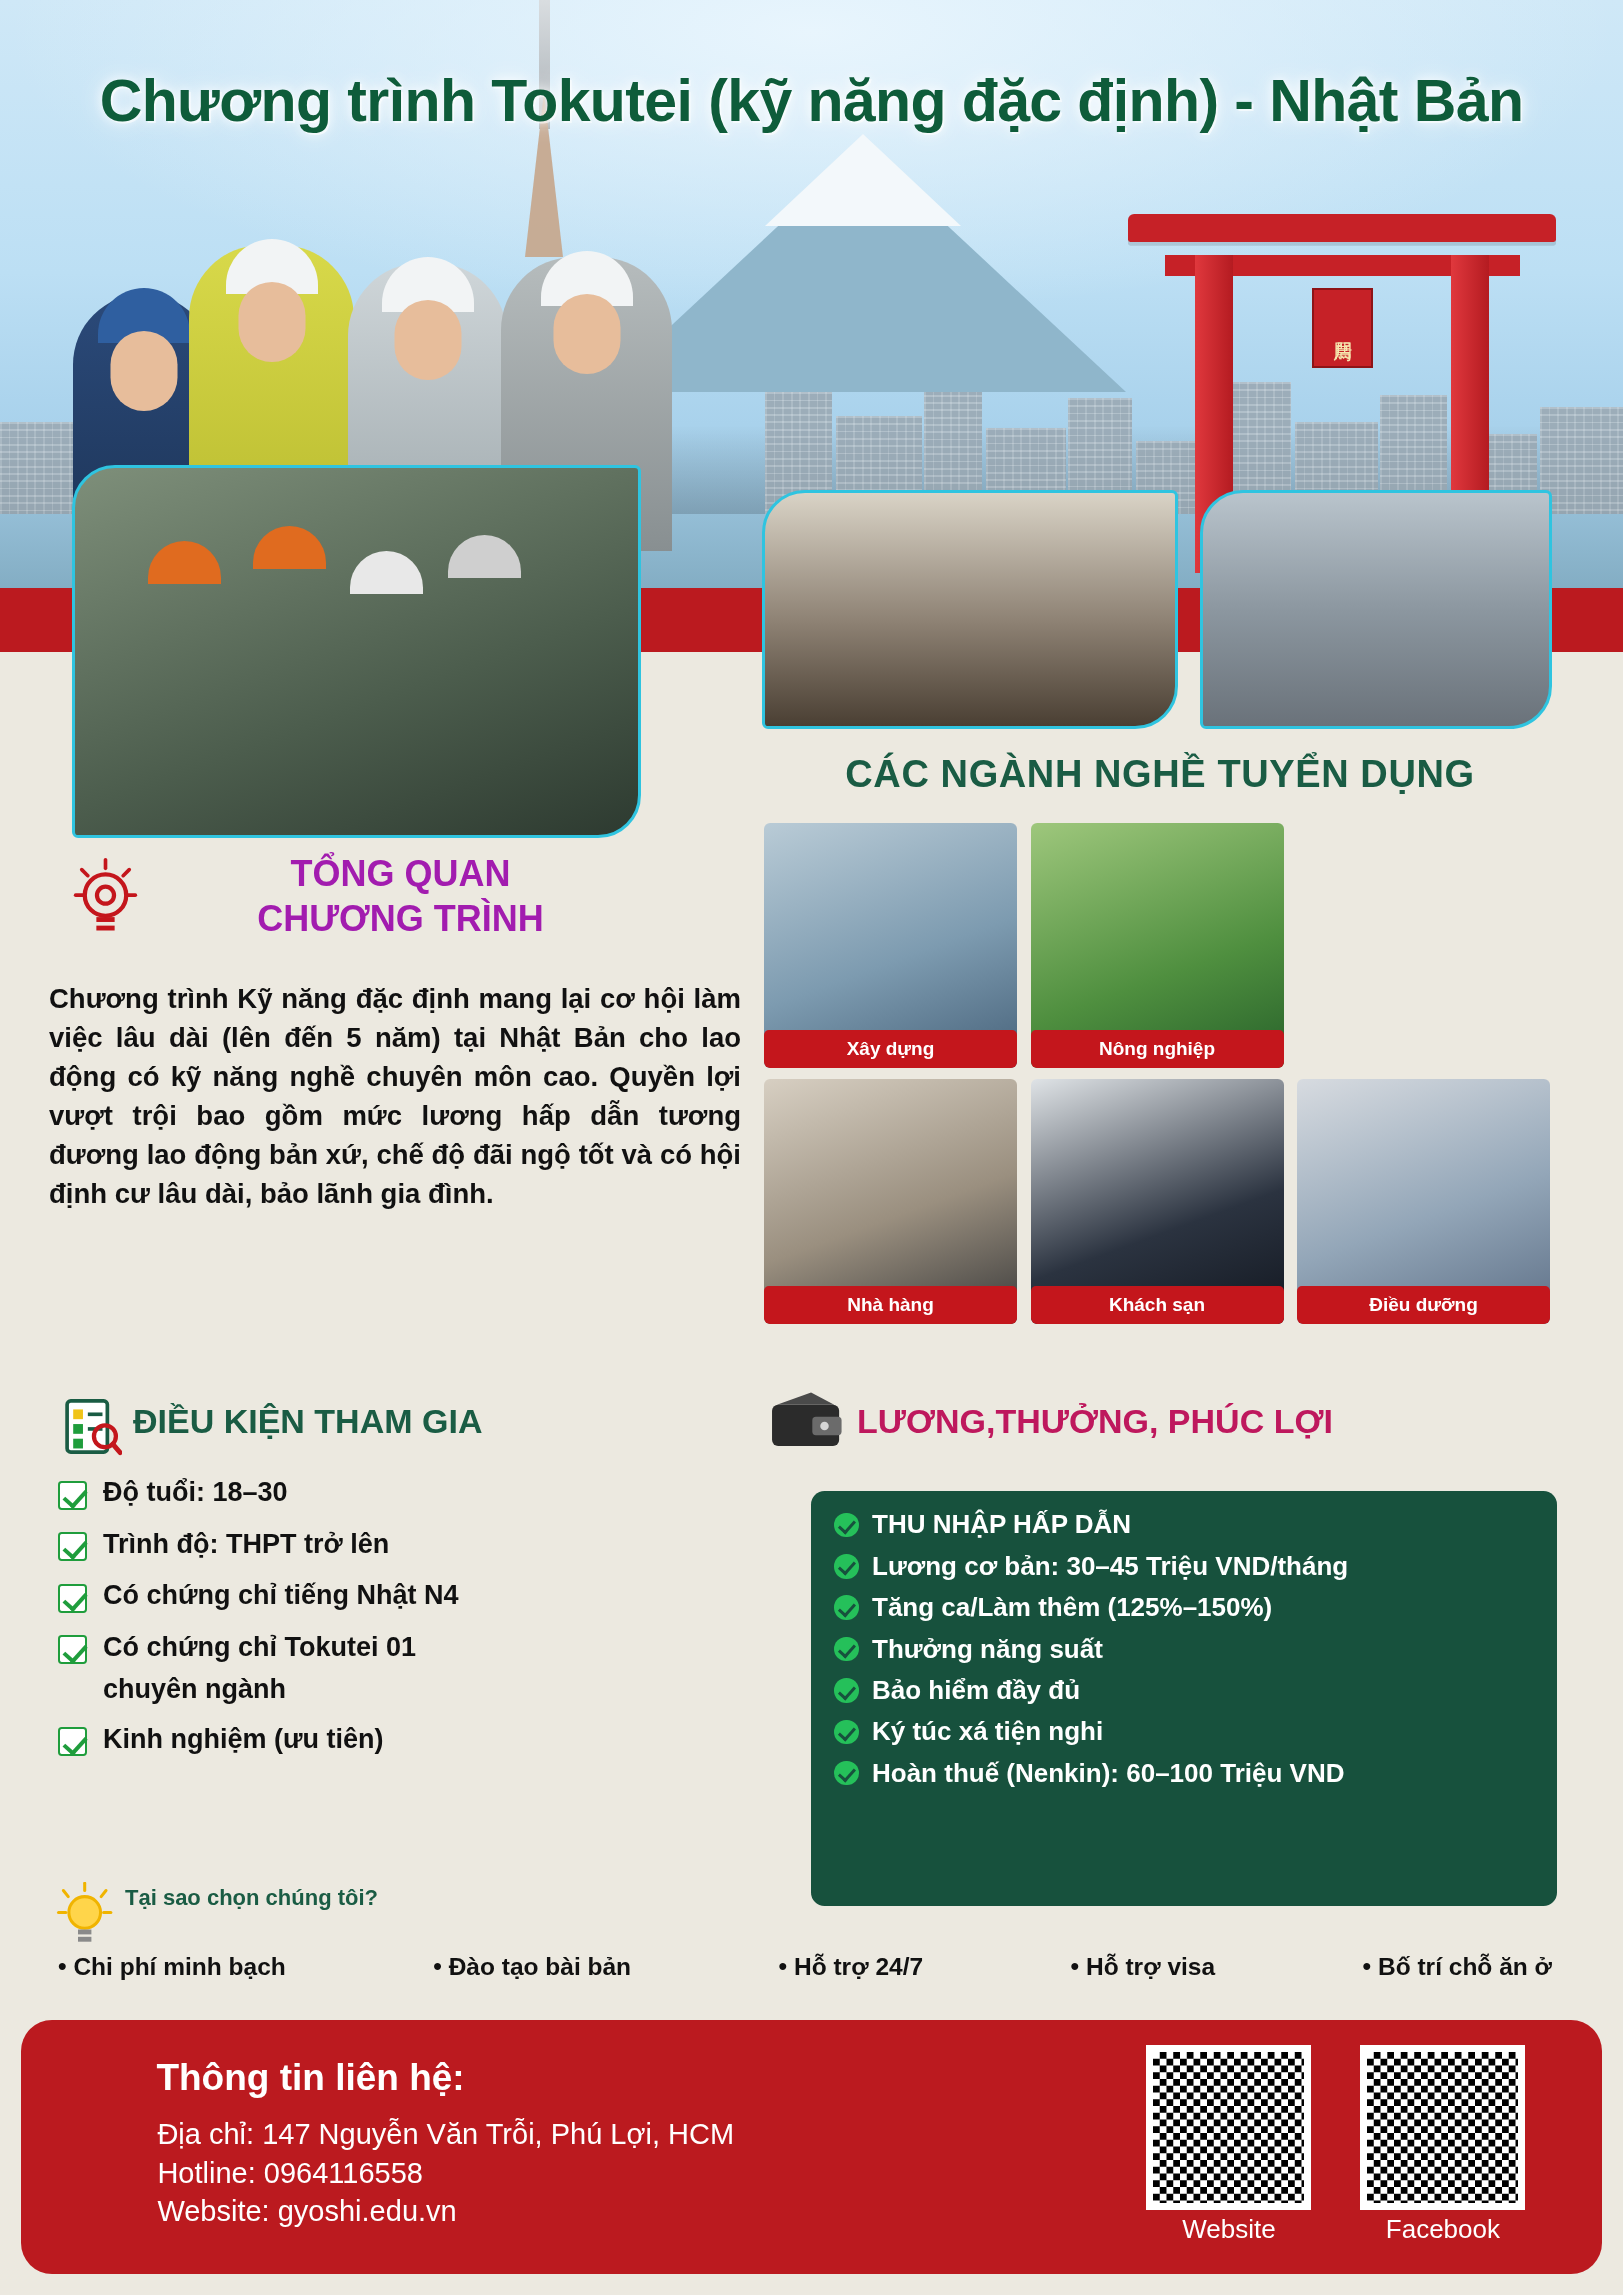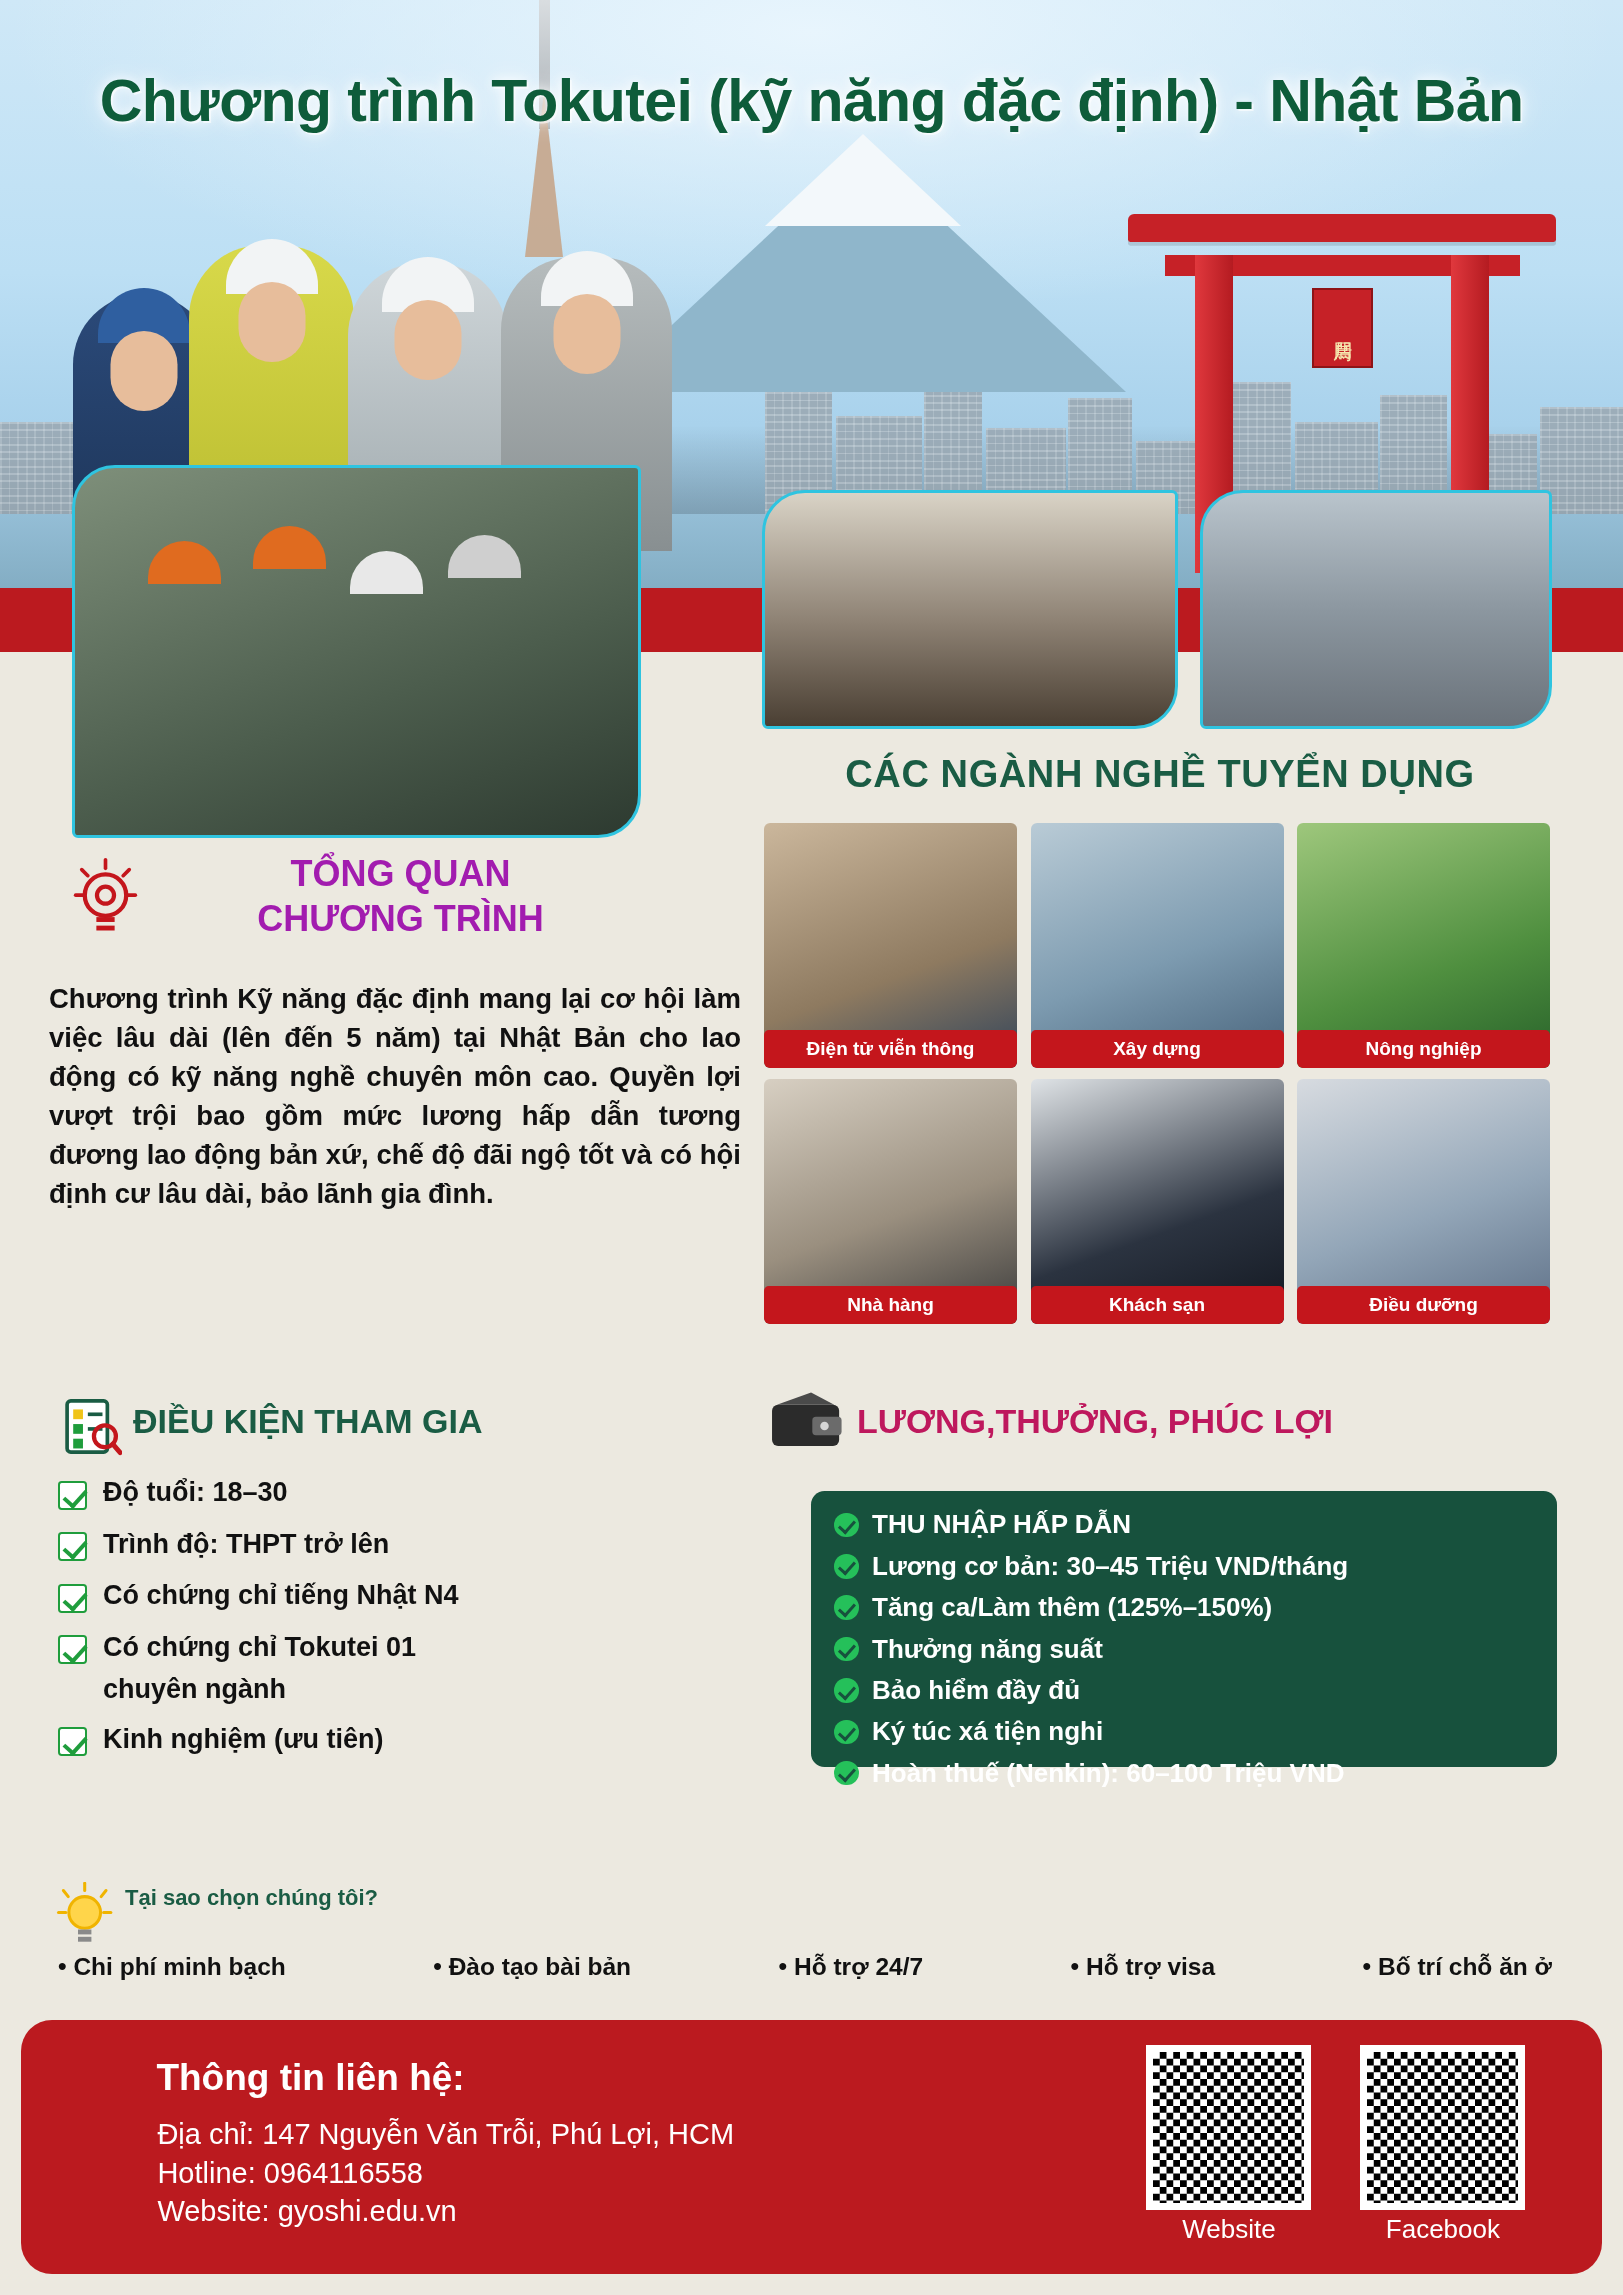"Điện tử viễn thông" div.job { html: <div> <div></div> <div>Điện tử viễn thông</div> </div> -> none }
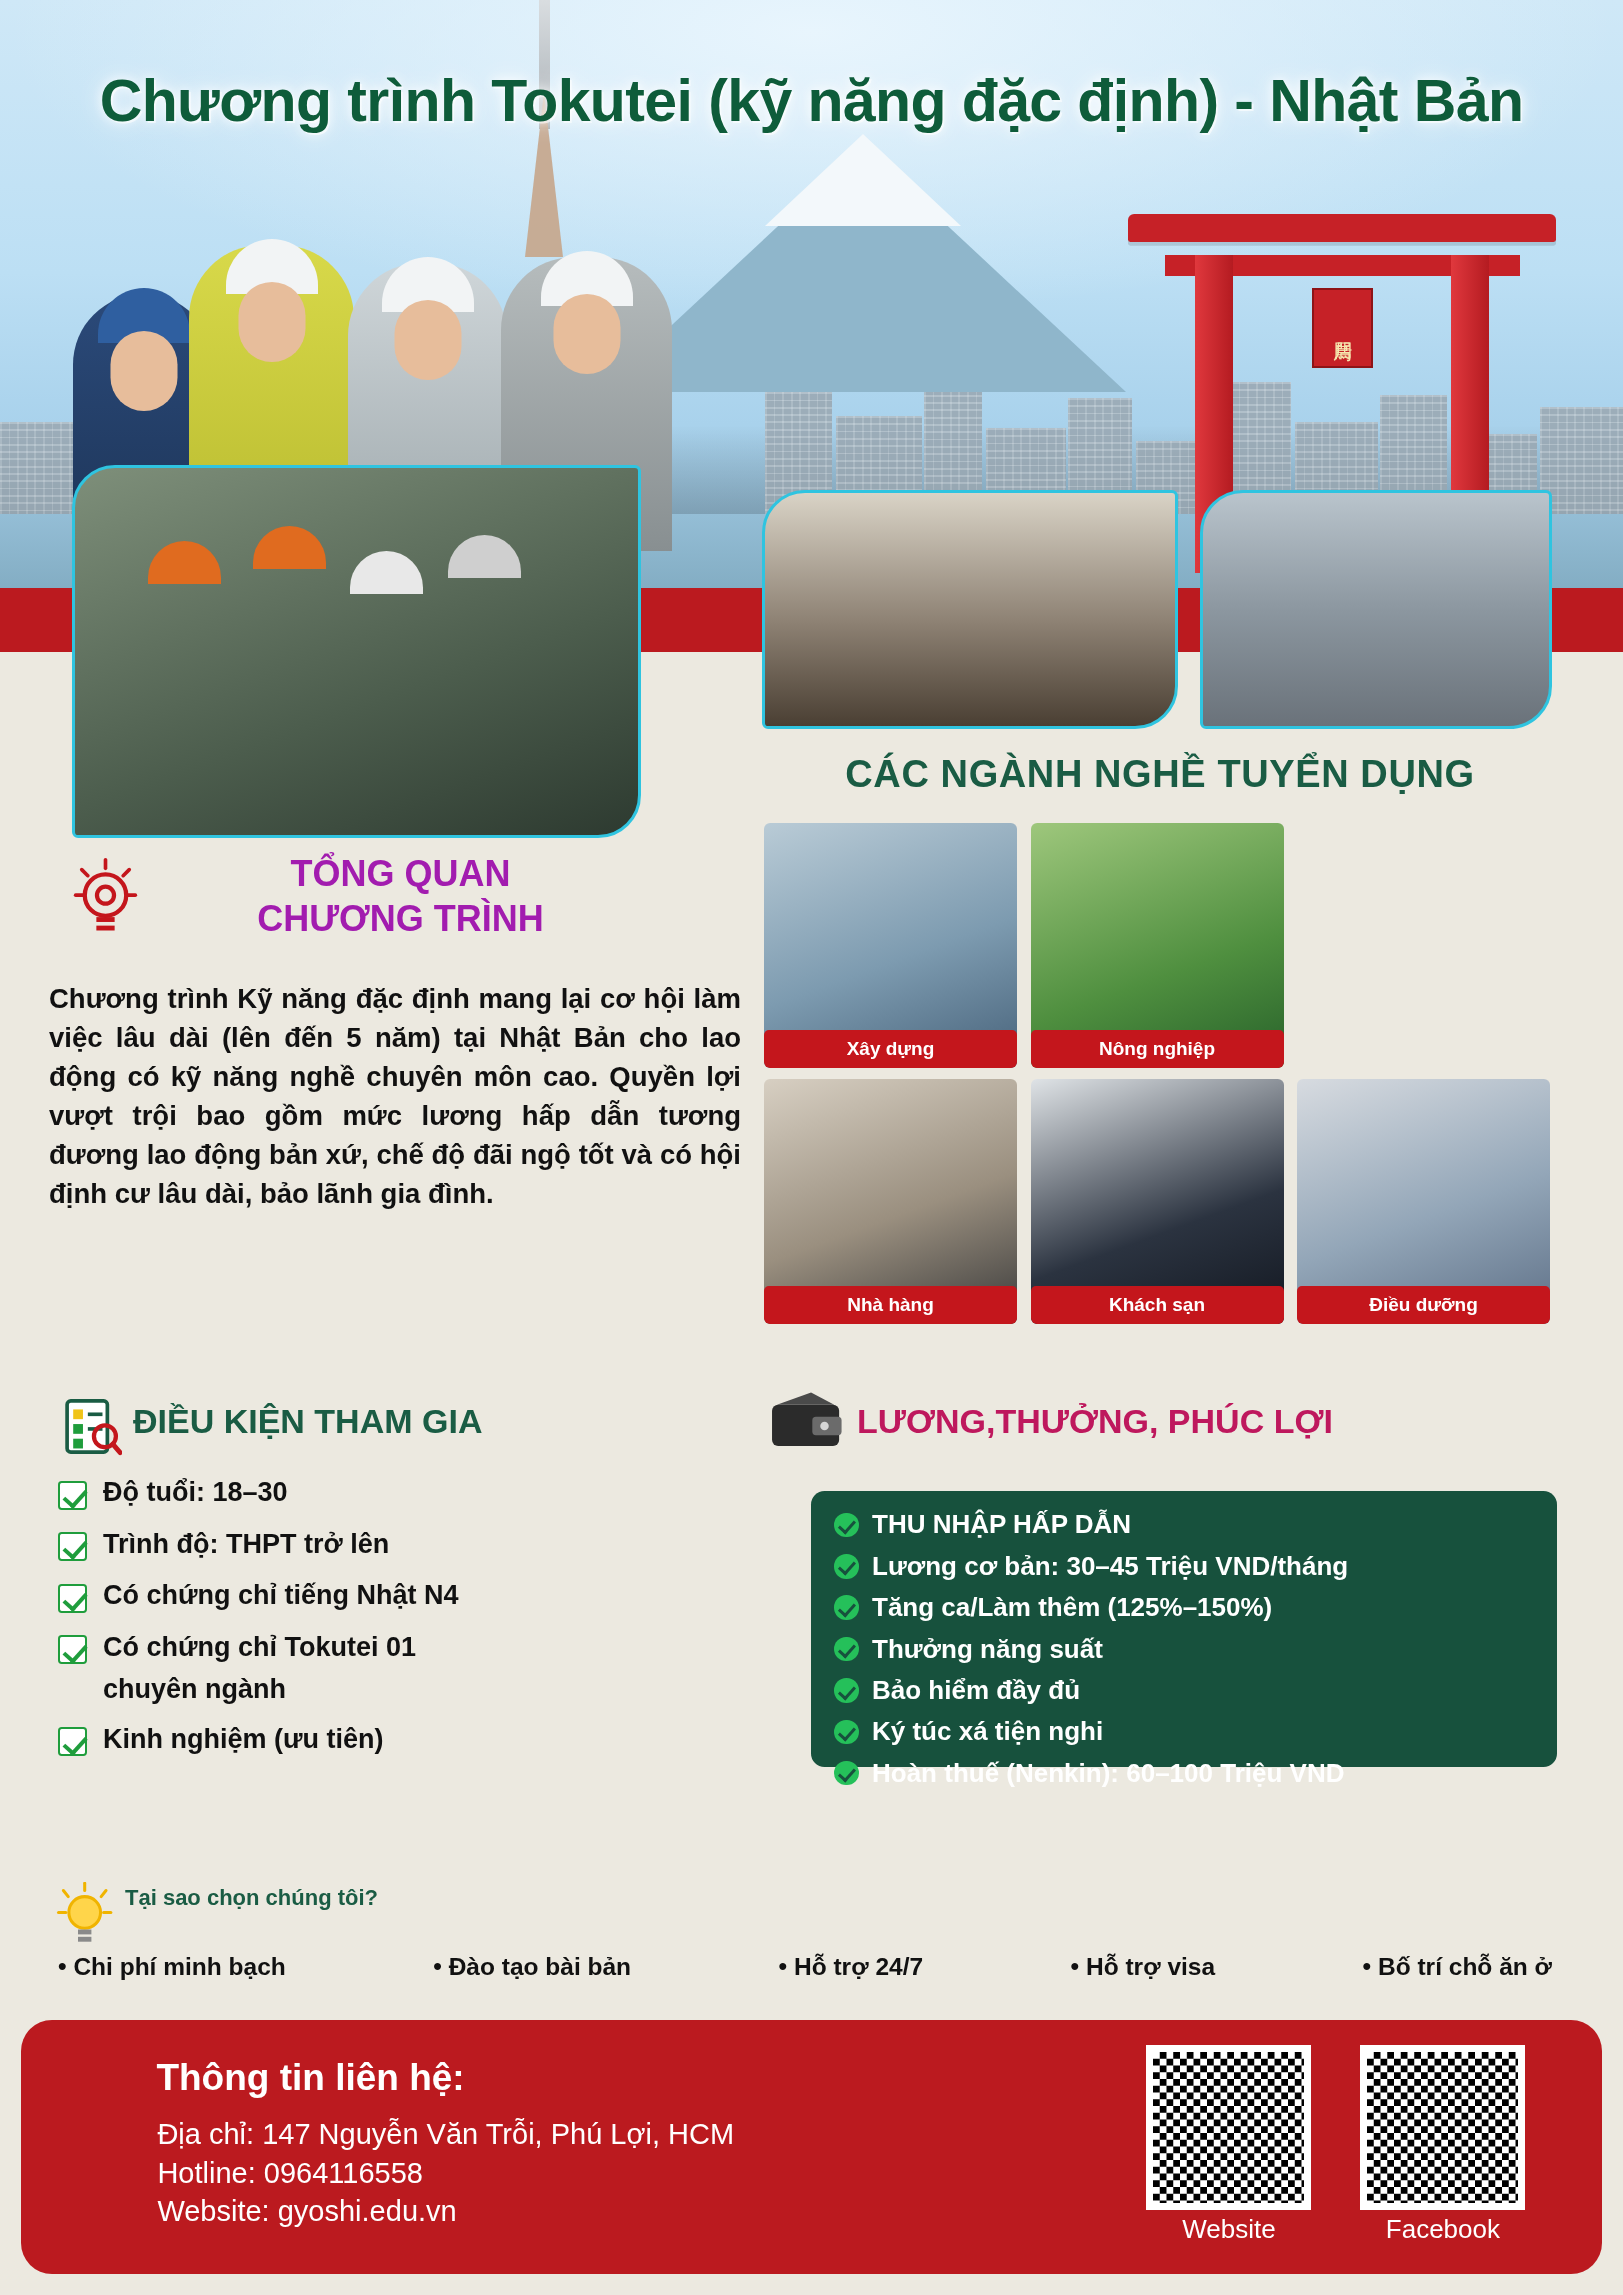"THU NHẬP HẤP DẪN" .salary-box { height: 276px -> 415px }
